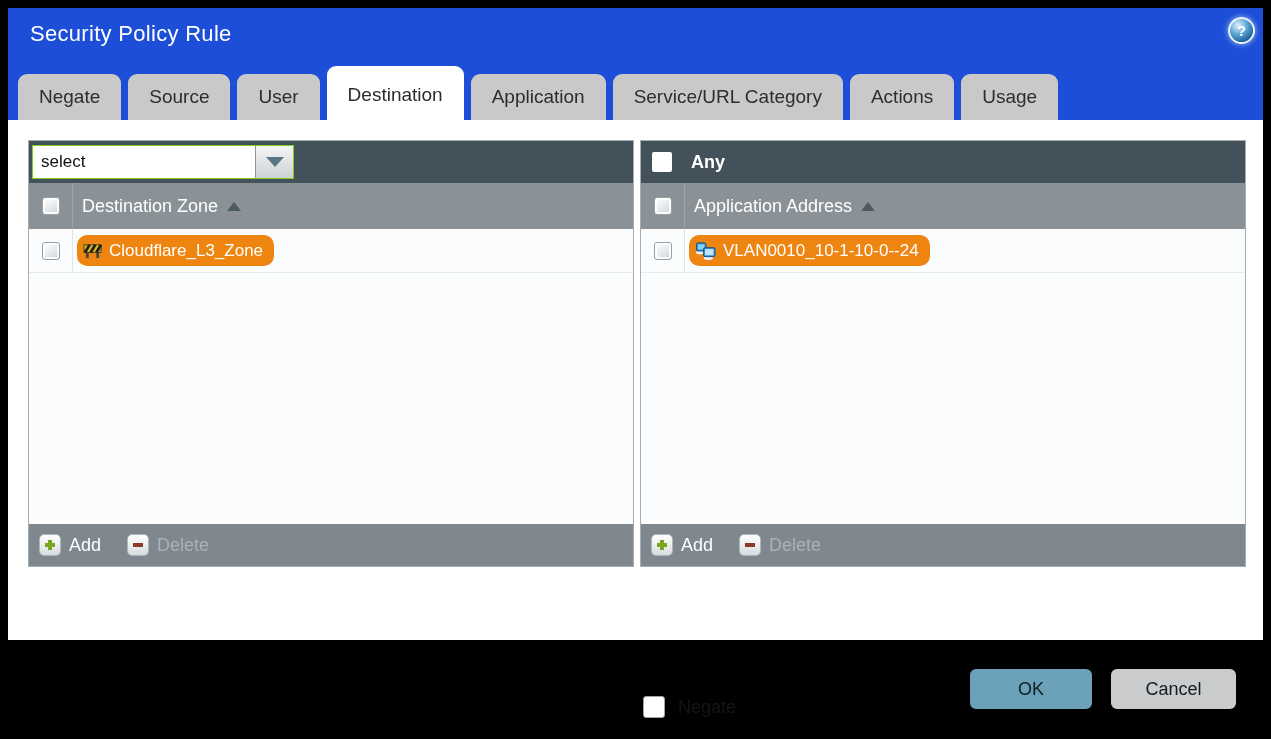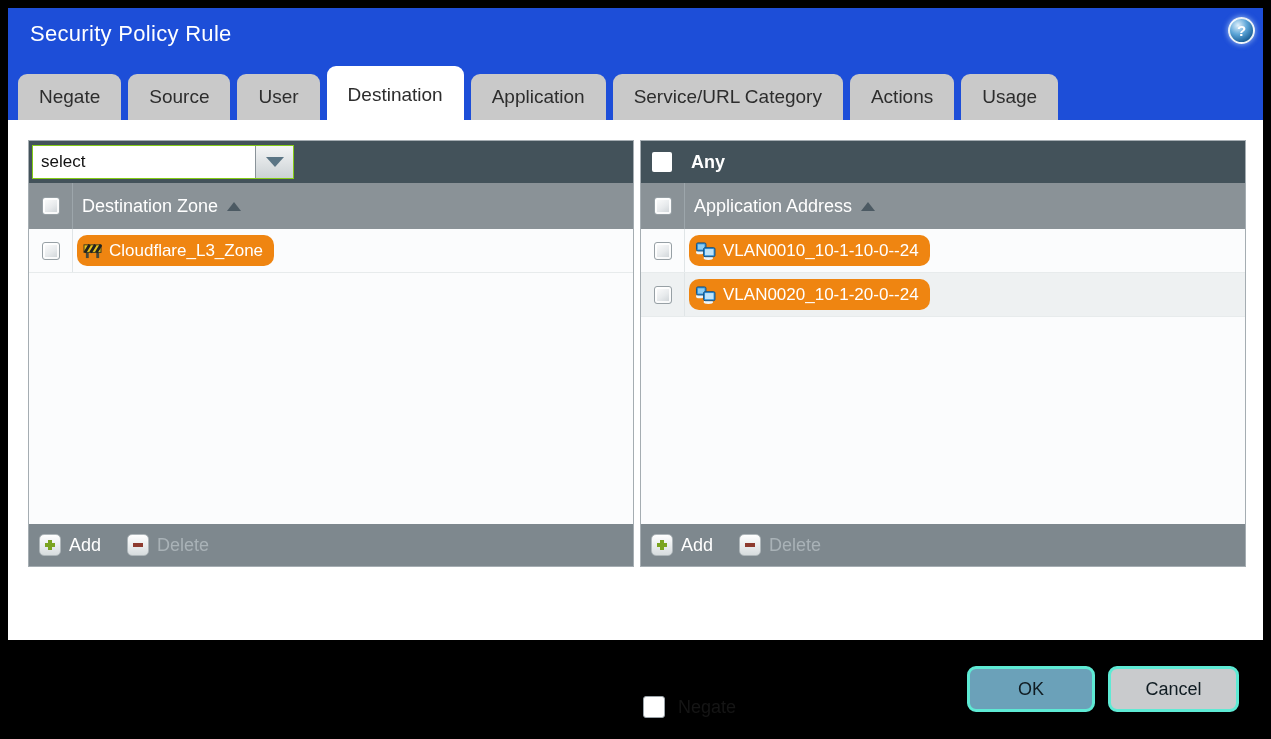"VLAN0020_10-1-20-0--24" div.row { html: <div> <div> <div></div> </div> <div> <svg> <ellipse></ellipse> <rect></rect> <rect></rect> <ellipse></ellipse> <rect></rect> <rect></rect> </svg> <span>VLAN0020_10-1-20-0--24</span> </div> </div> -> none }
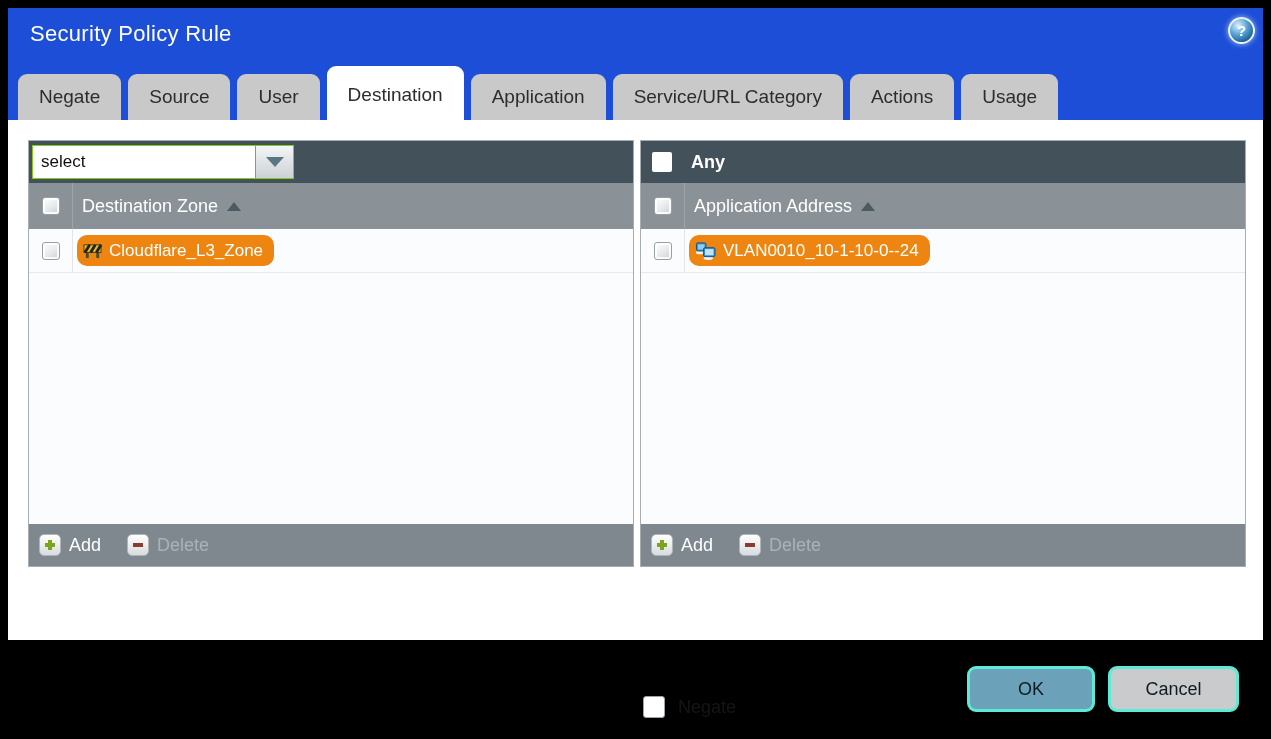"OK" .btn { border: 3px solid #5eead4 -> 3px solid #000000 }
